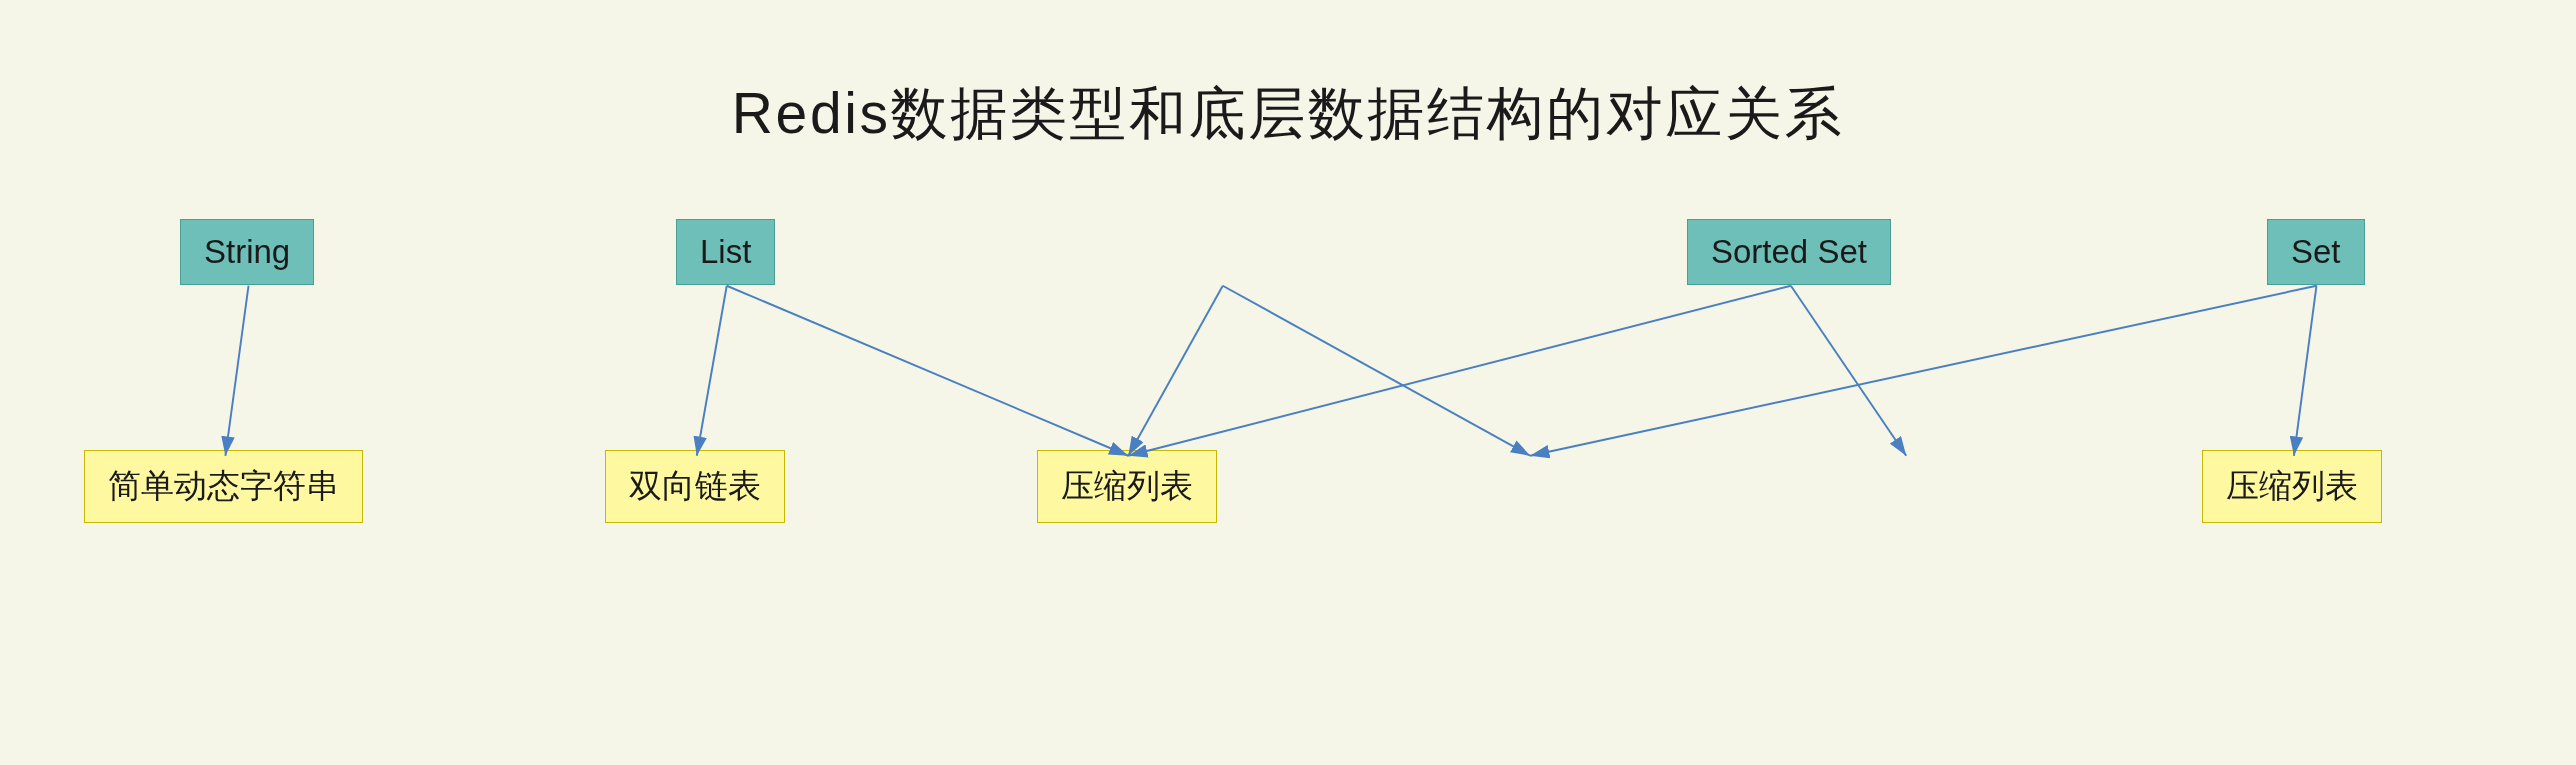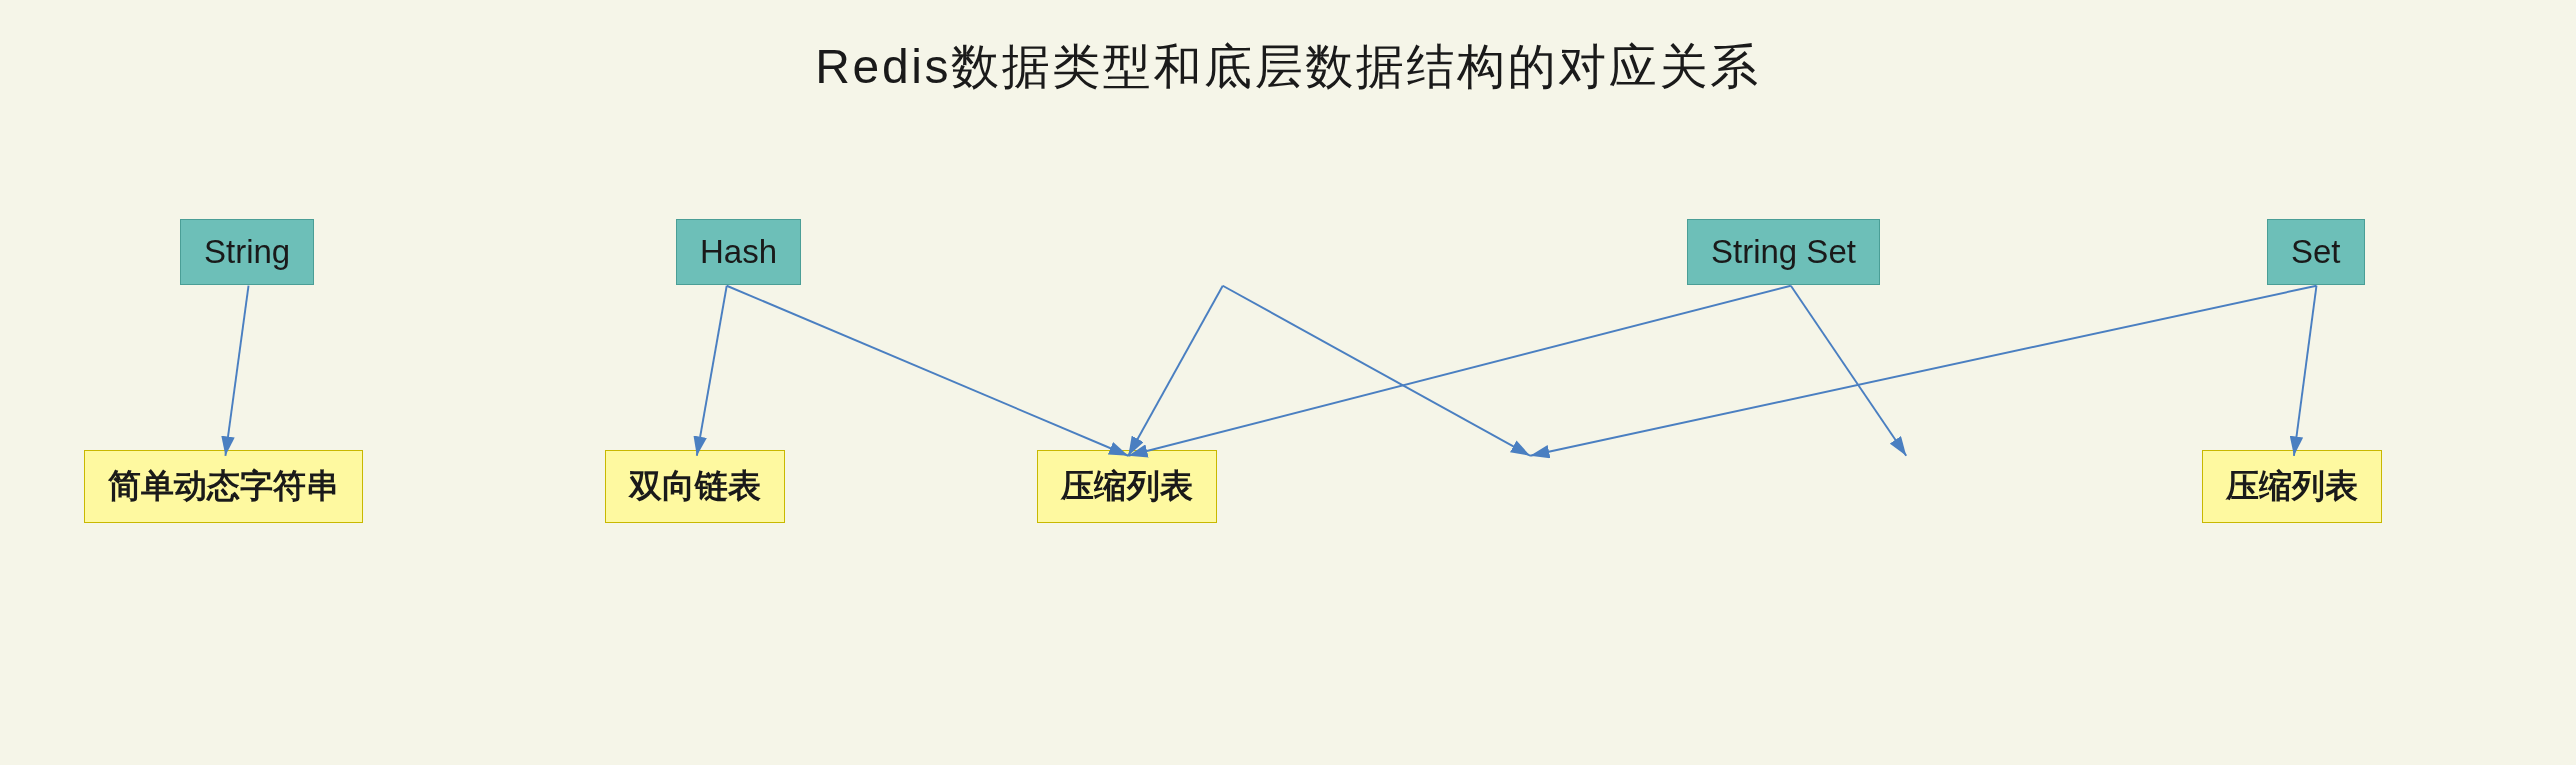"Redis数据类型和底层数据结构的对应关系" .title { font-size: 48px -> 57px; padding-top: 35px -> 76px }
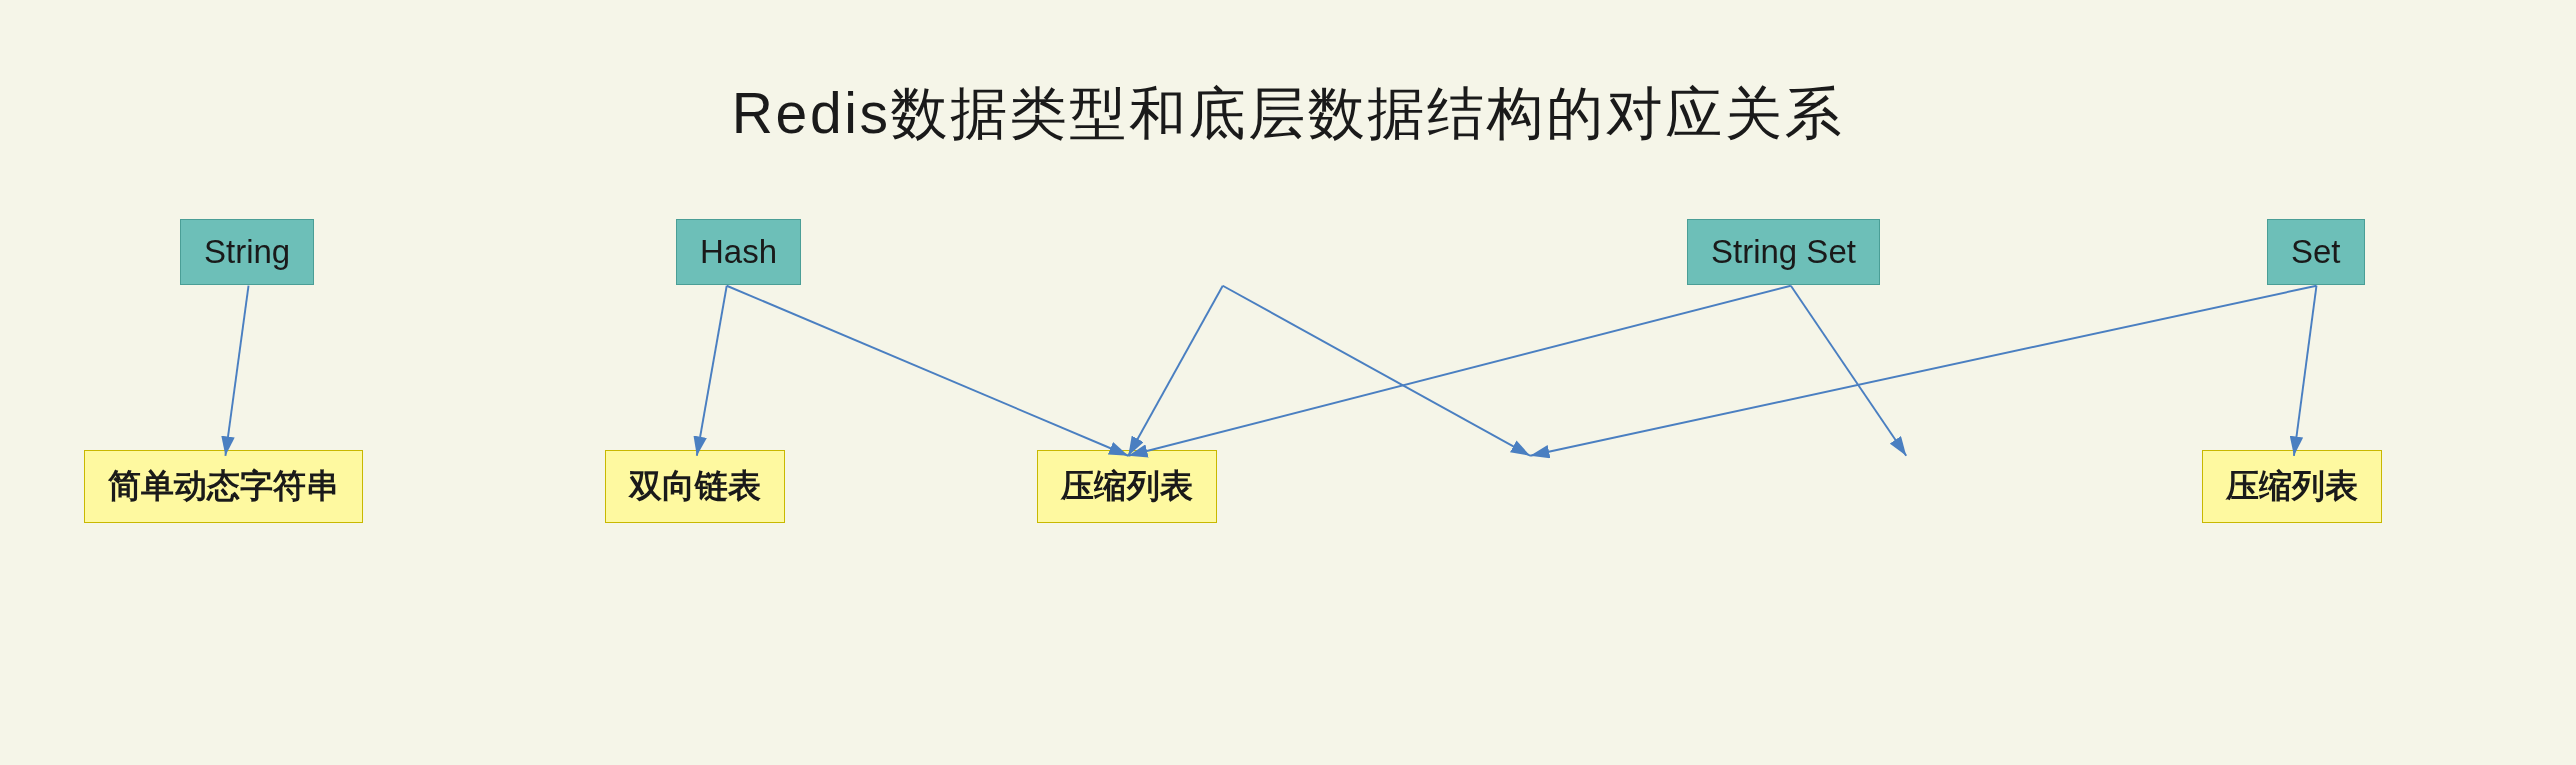"Hash" div.box-top { text: Hash -> List }
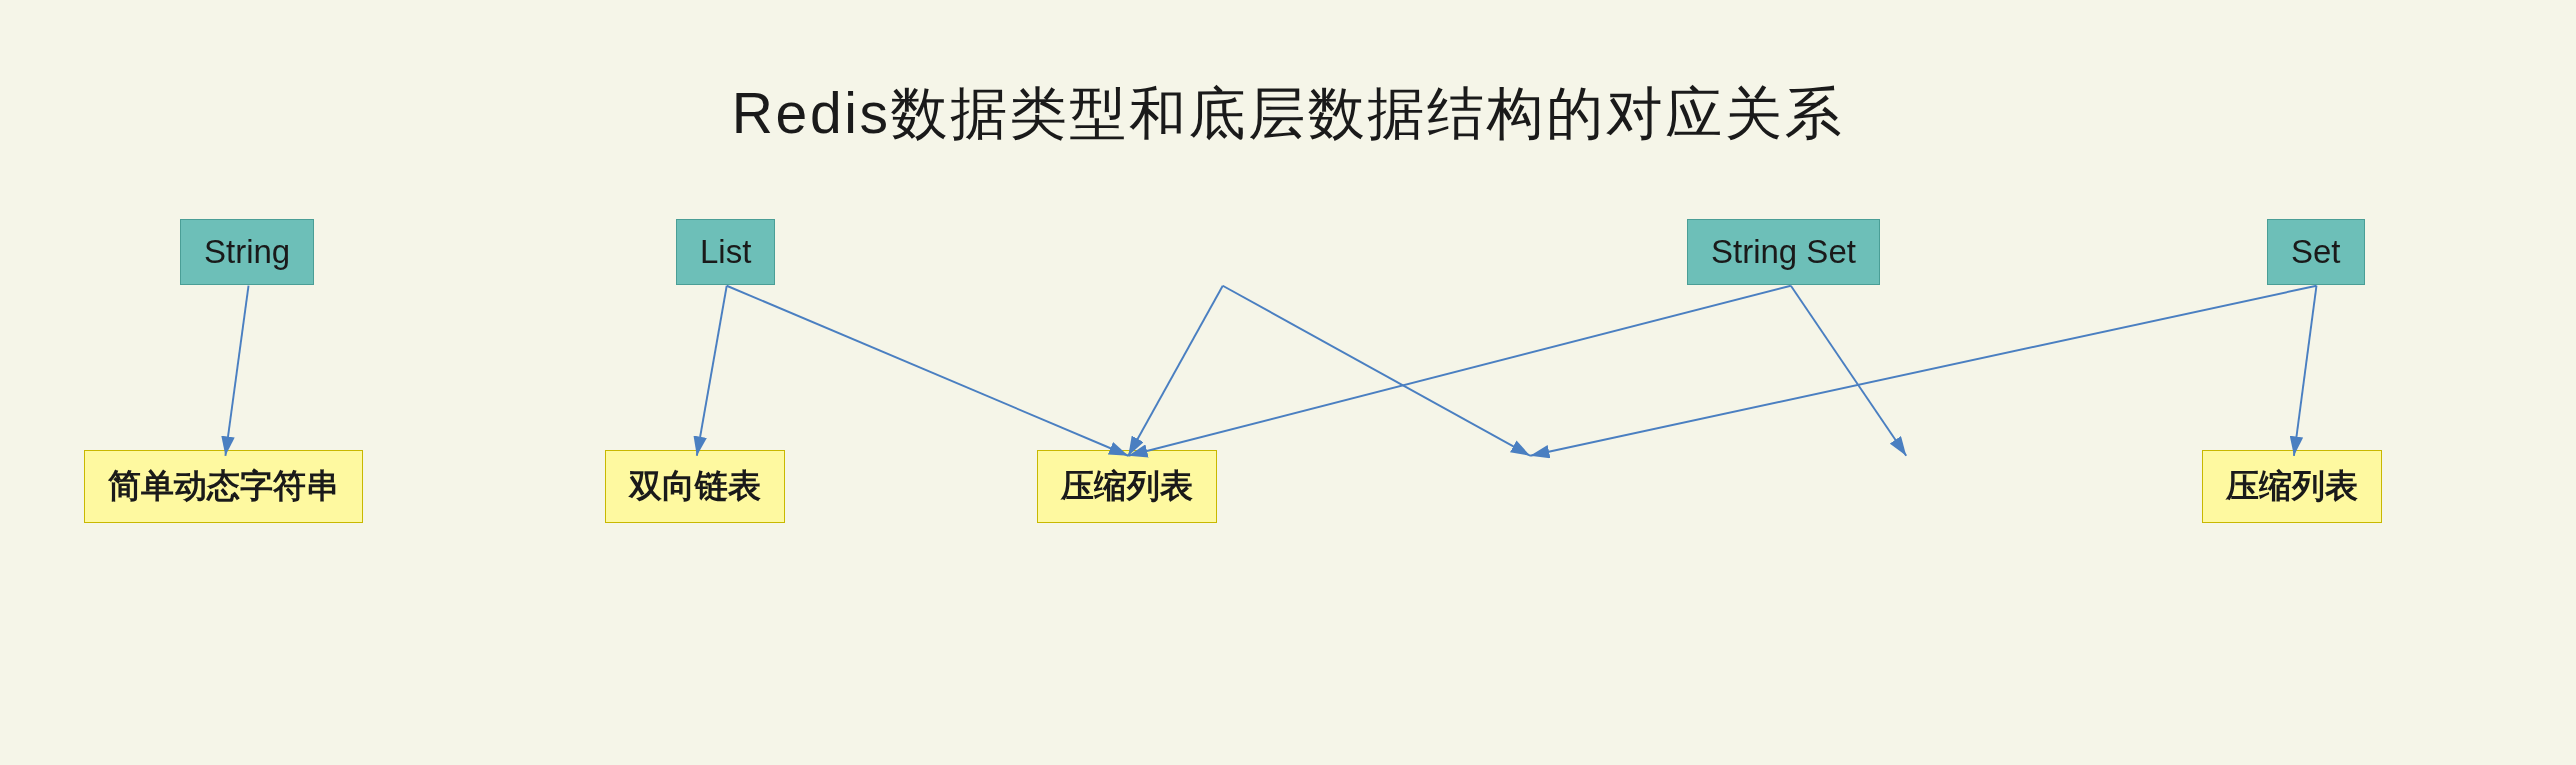"String Set" div.box-top { text: String -> Sorted }
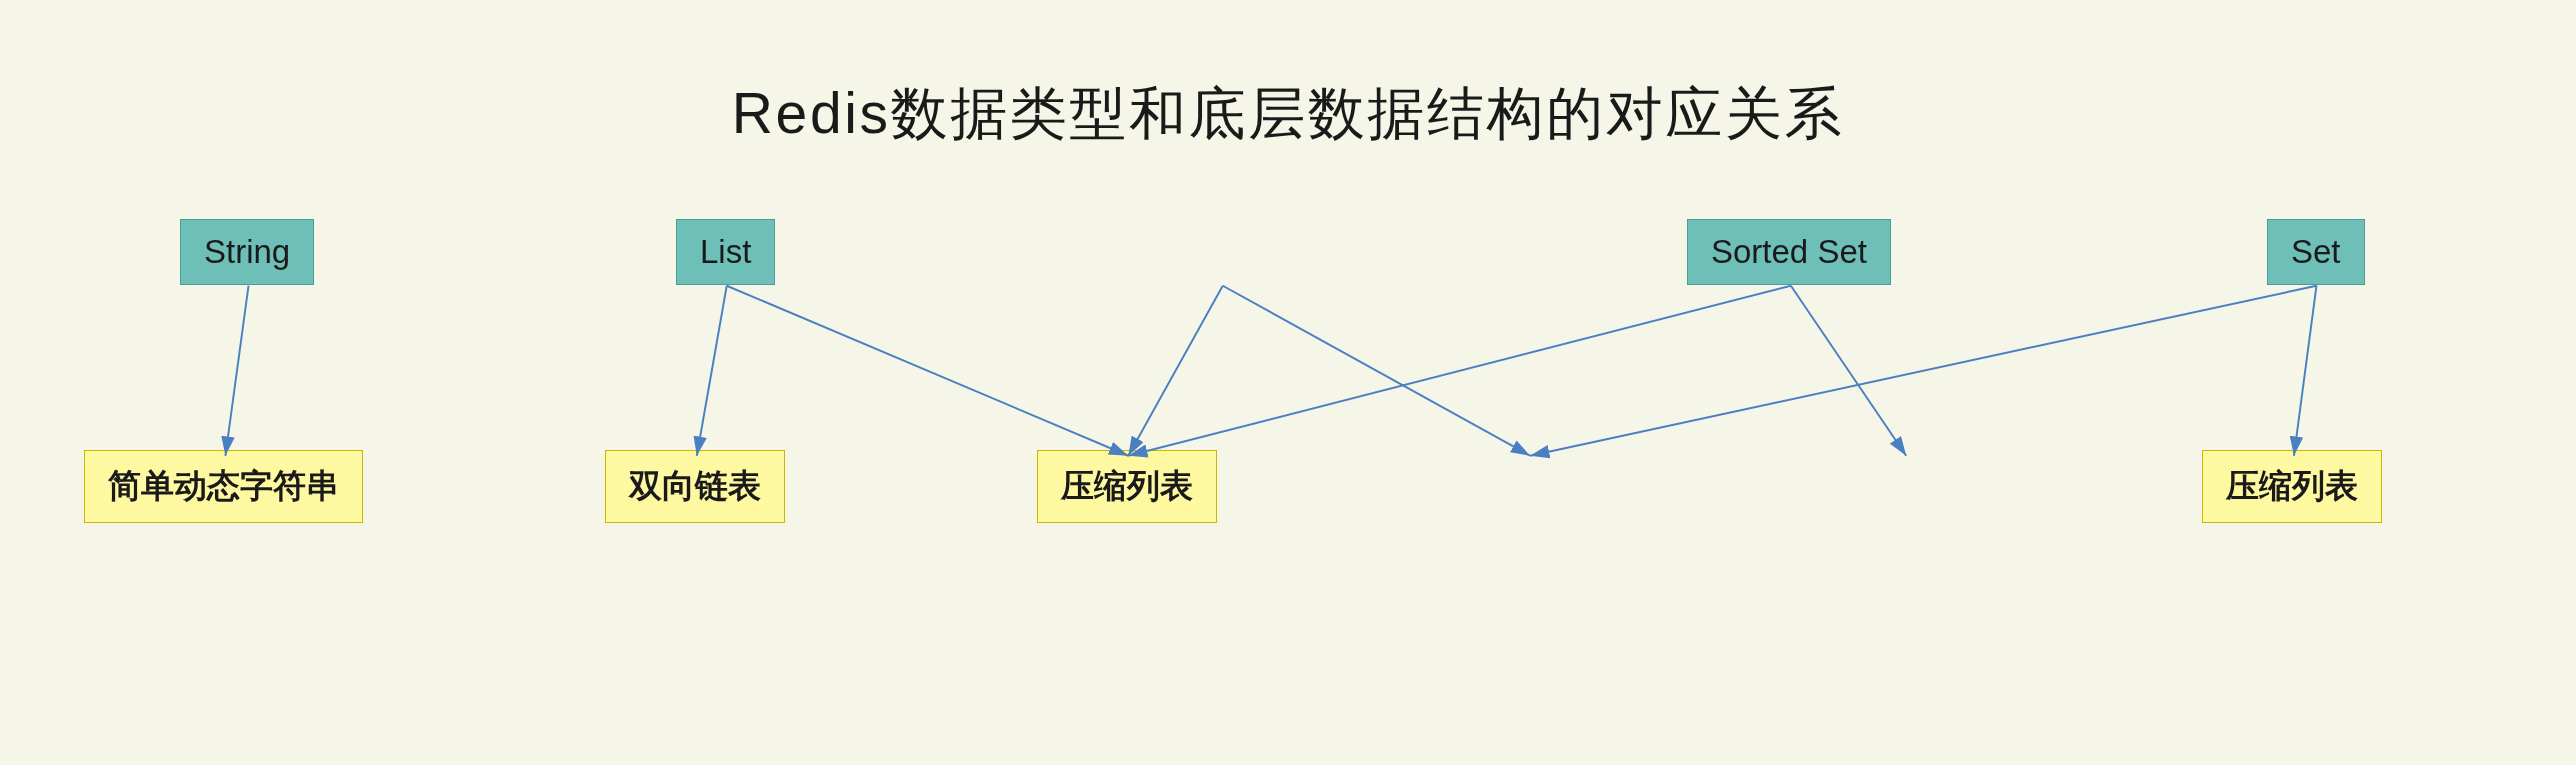"简单动态字符串" .box-bottom { font-weight: 700 -> 400 }
